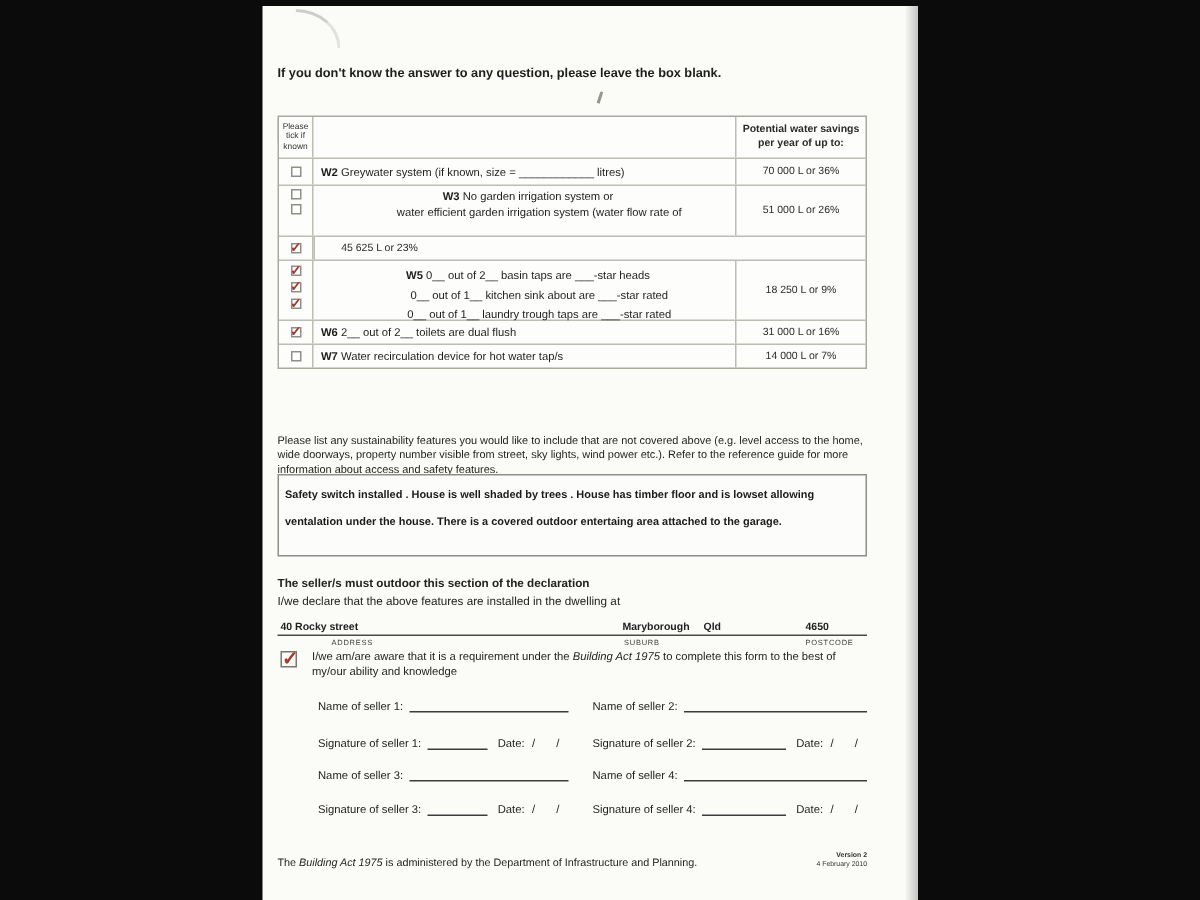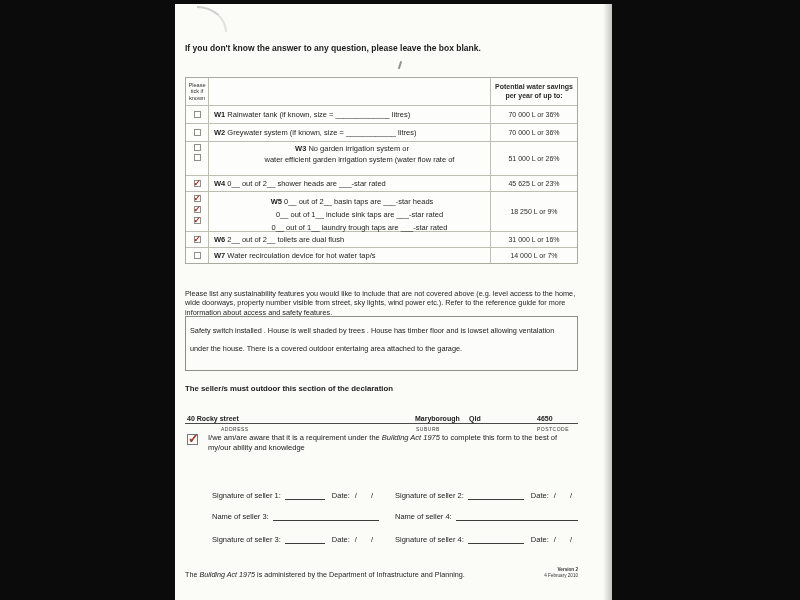"W1 Rainwater tank (if known," div.wrow { html: <div> <div> <span></span> </div> <div> <span><span>W1</span>&nbsp;<span>Rainwater tank (if known, size = _____________ litres)</span></span> </div> <div>70 000 L or 36%</div> </div> -> none }
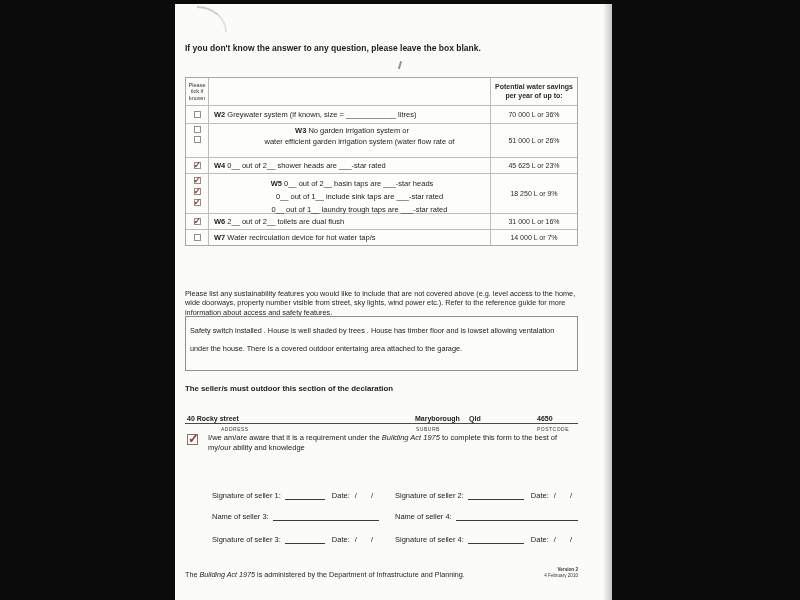"W4 0__ out of 2__" div.c-main { html: <div> <span><span>W4</span>&nbsp;<span>0__ out of 2__ shower heads are ___-star rated</span></span> </div> -> none }
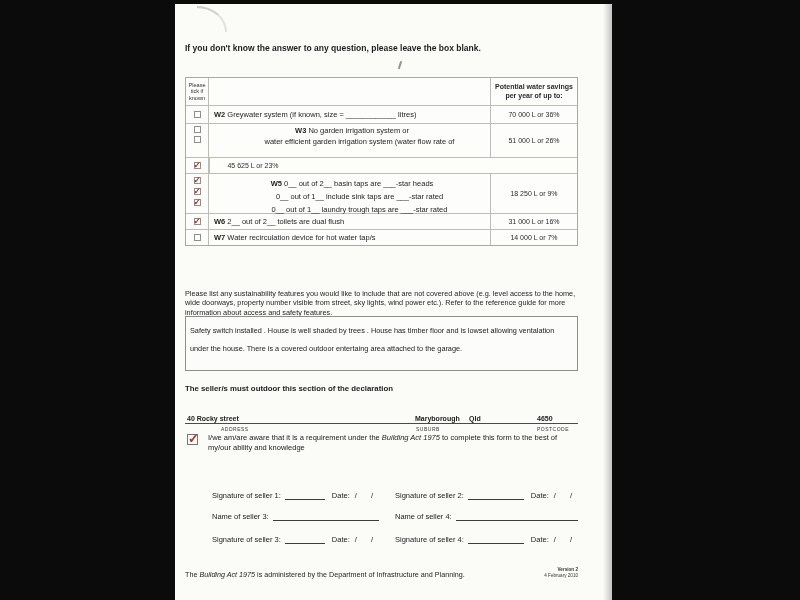"0__ out of 1__ include" div.indent { text: include sink taps -> kitchen sink about }
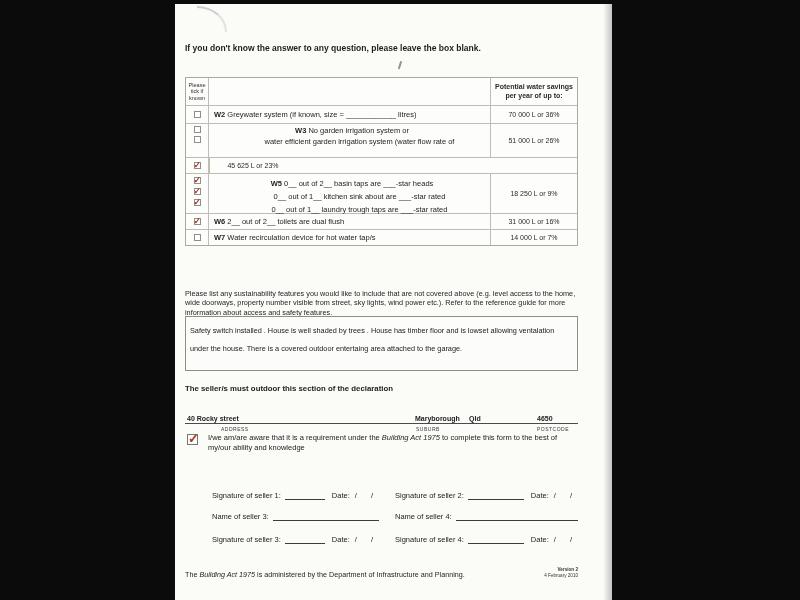"Safety switch installed . House" .entry-text { font-weight: 400 -> 700 }
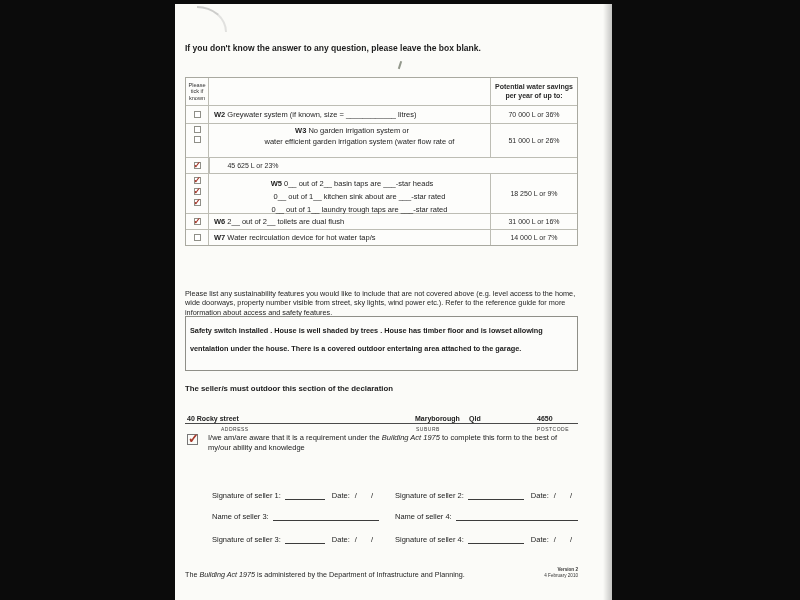"I/we declare that the above" p.decl-sub { html: none -> <p>I/we declare that the above features are installed in the dwelling at</p> }
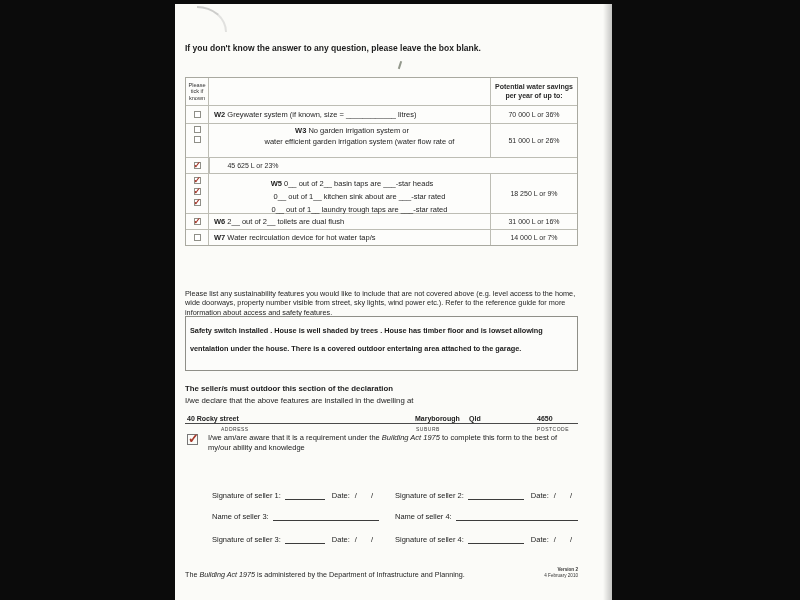"Name of seller 1:" div.sig-row { html: none -> <div> <div> <span>Name of seller 1:</span> <span></span> </div> <div> <span>Name of seller 2:</span> <span></span> </div> </div> }
